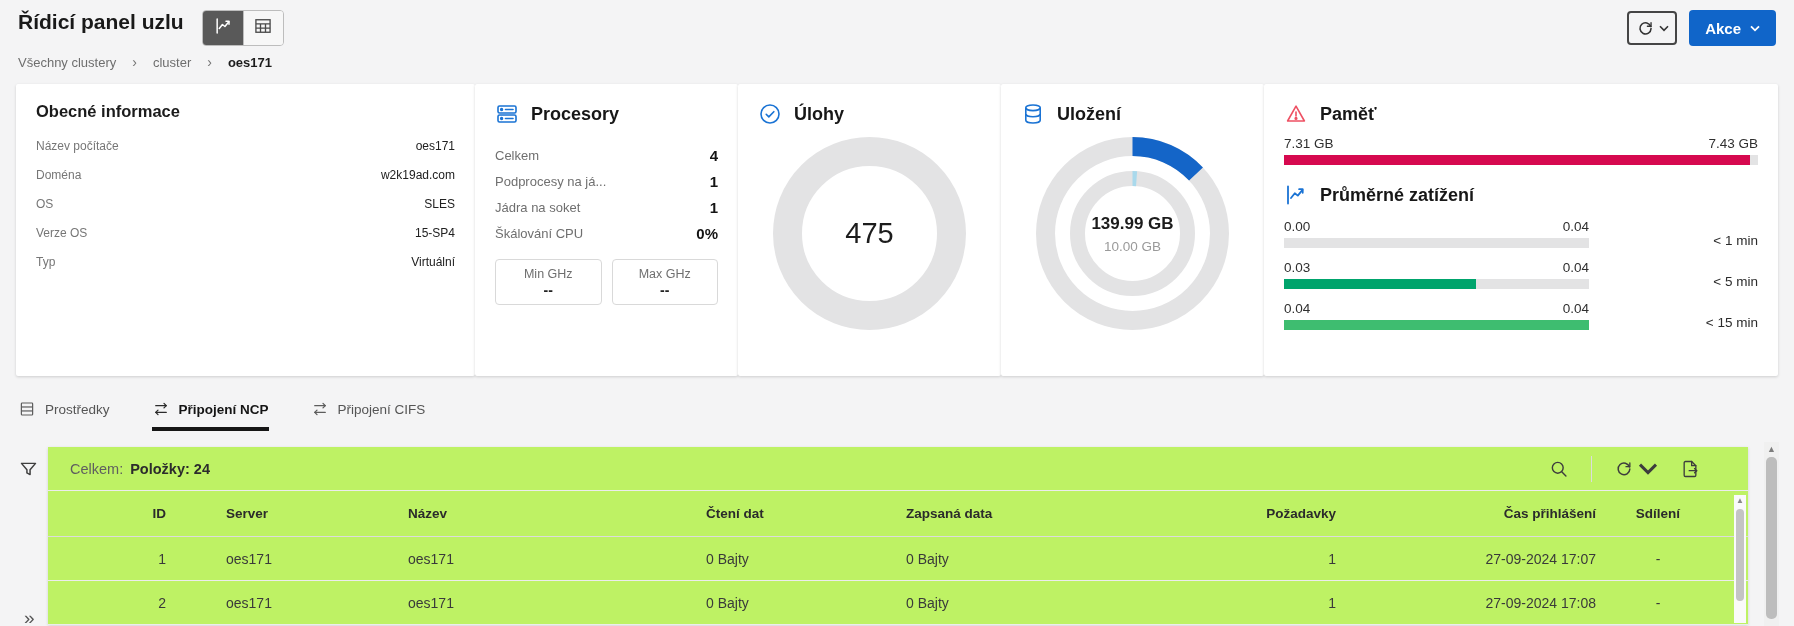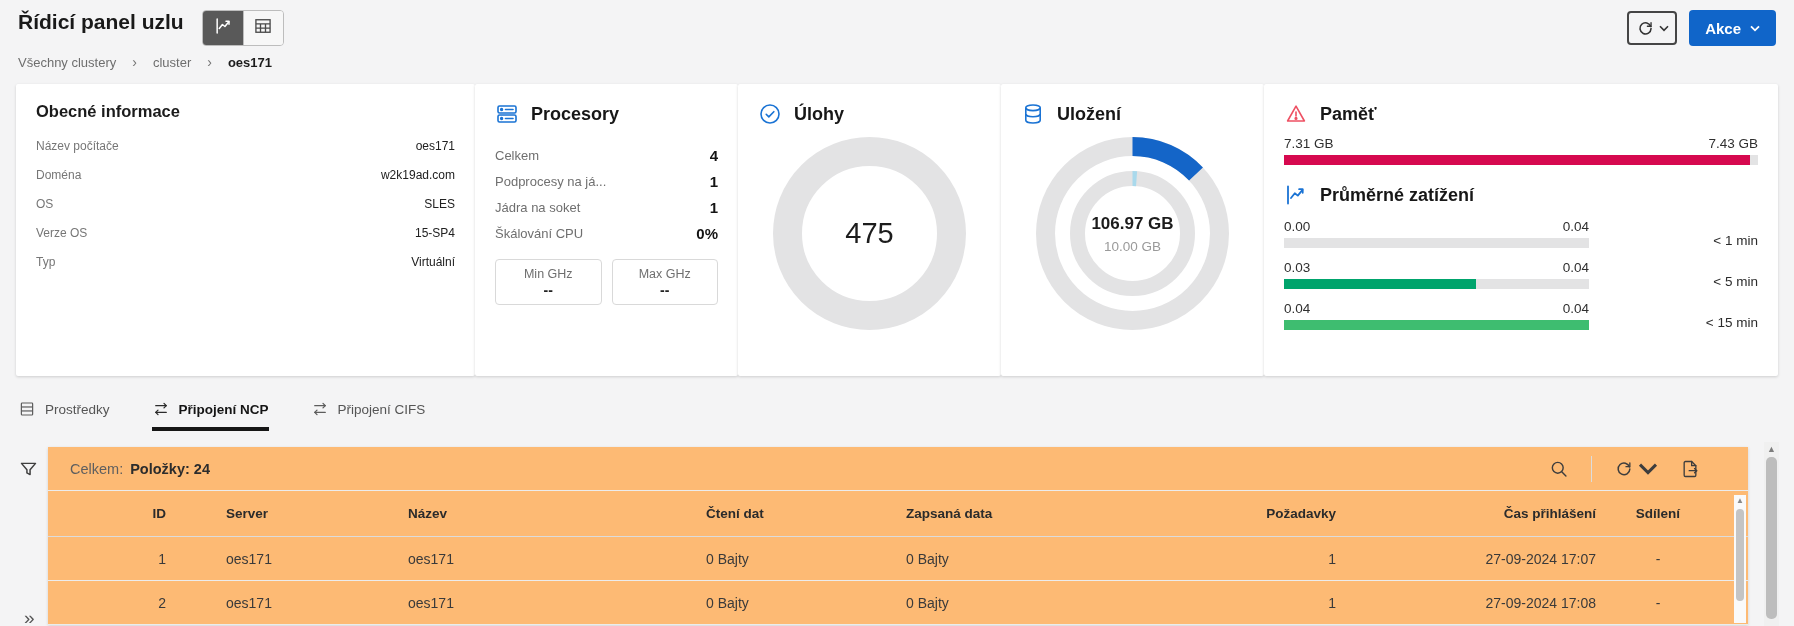"106.97 GB" span.storage-primary { text: 106.97 -> 139.99 }
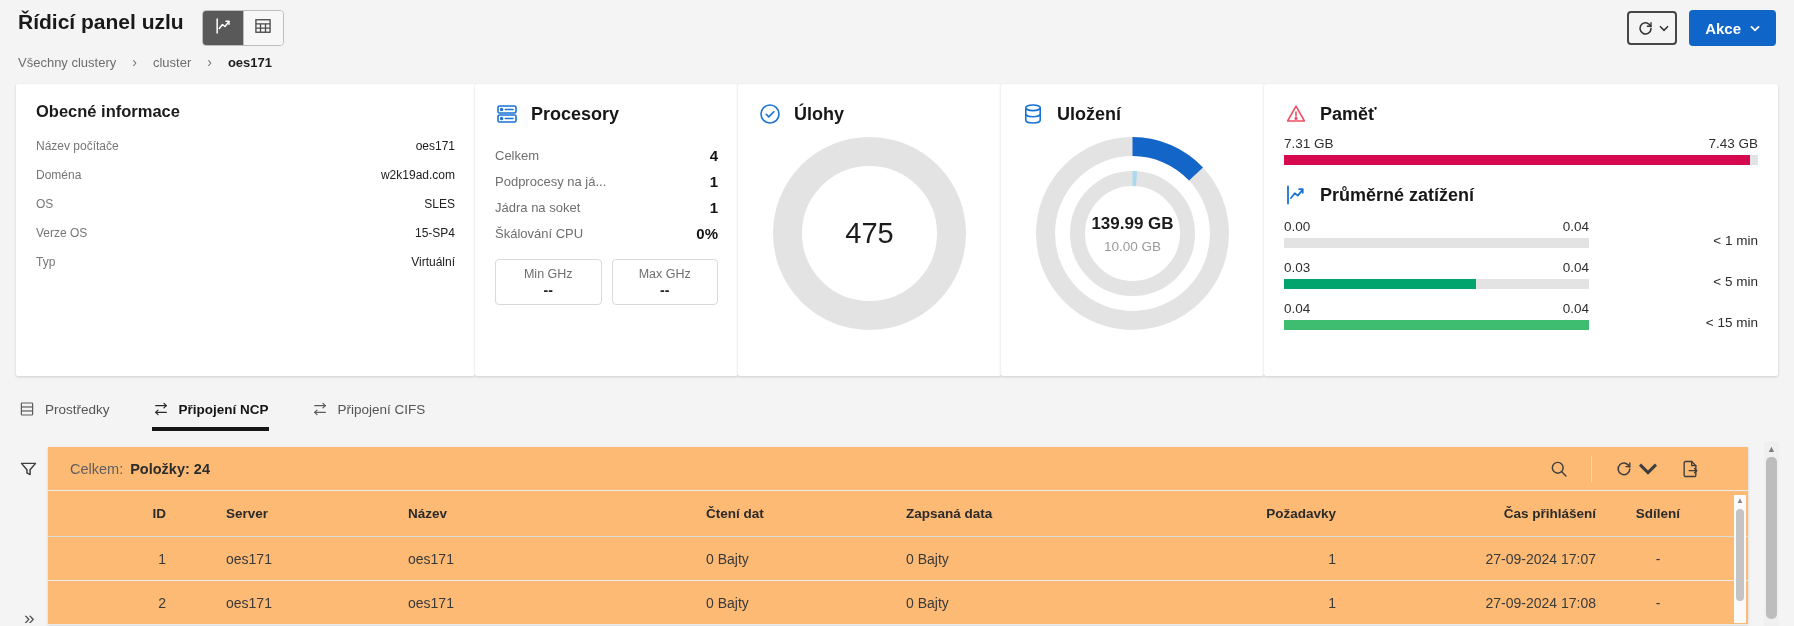"Celkem:" .table-card { background: #fdba74 -> #bef264 }
